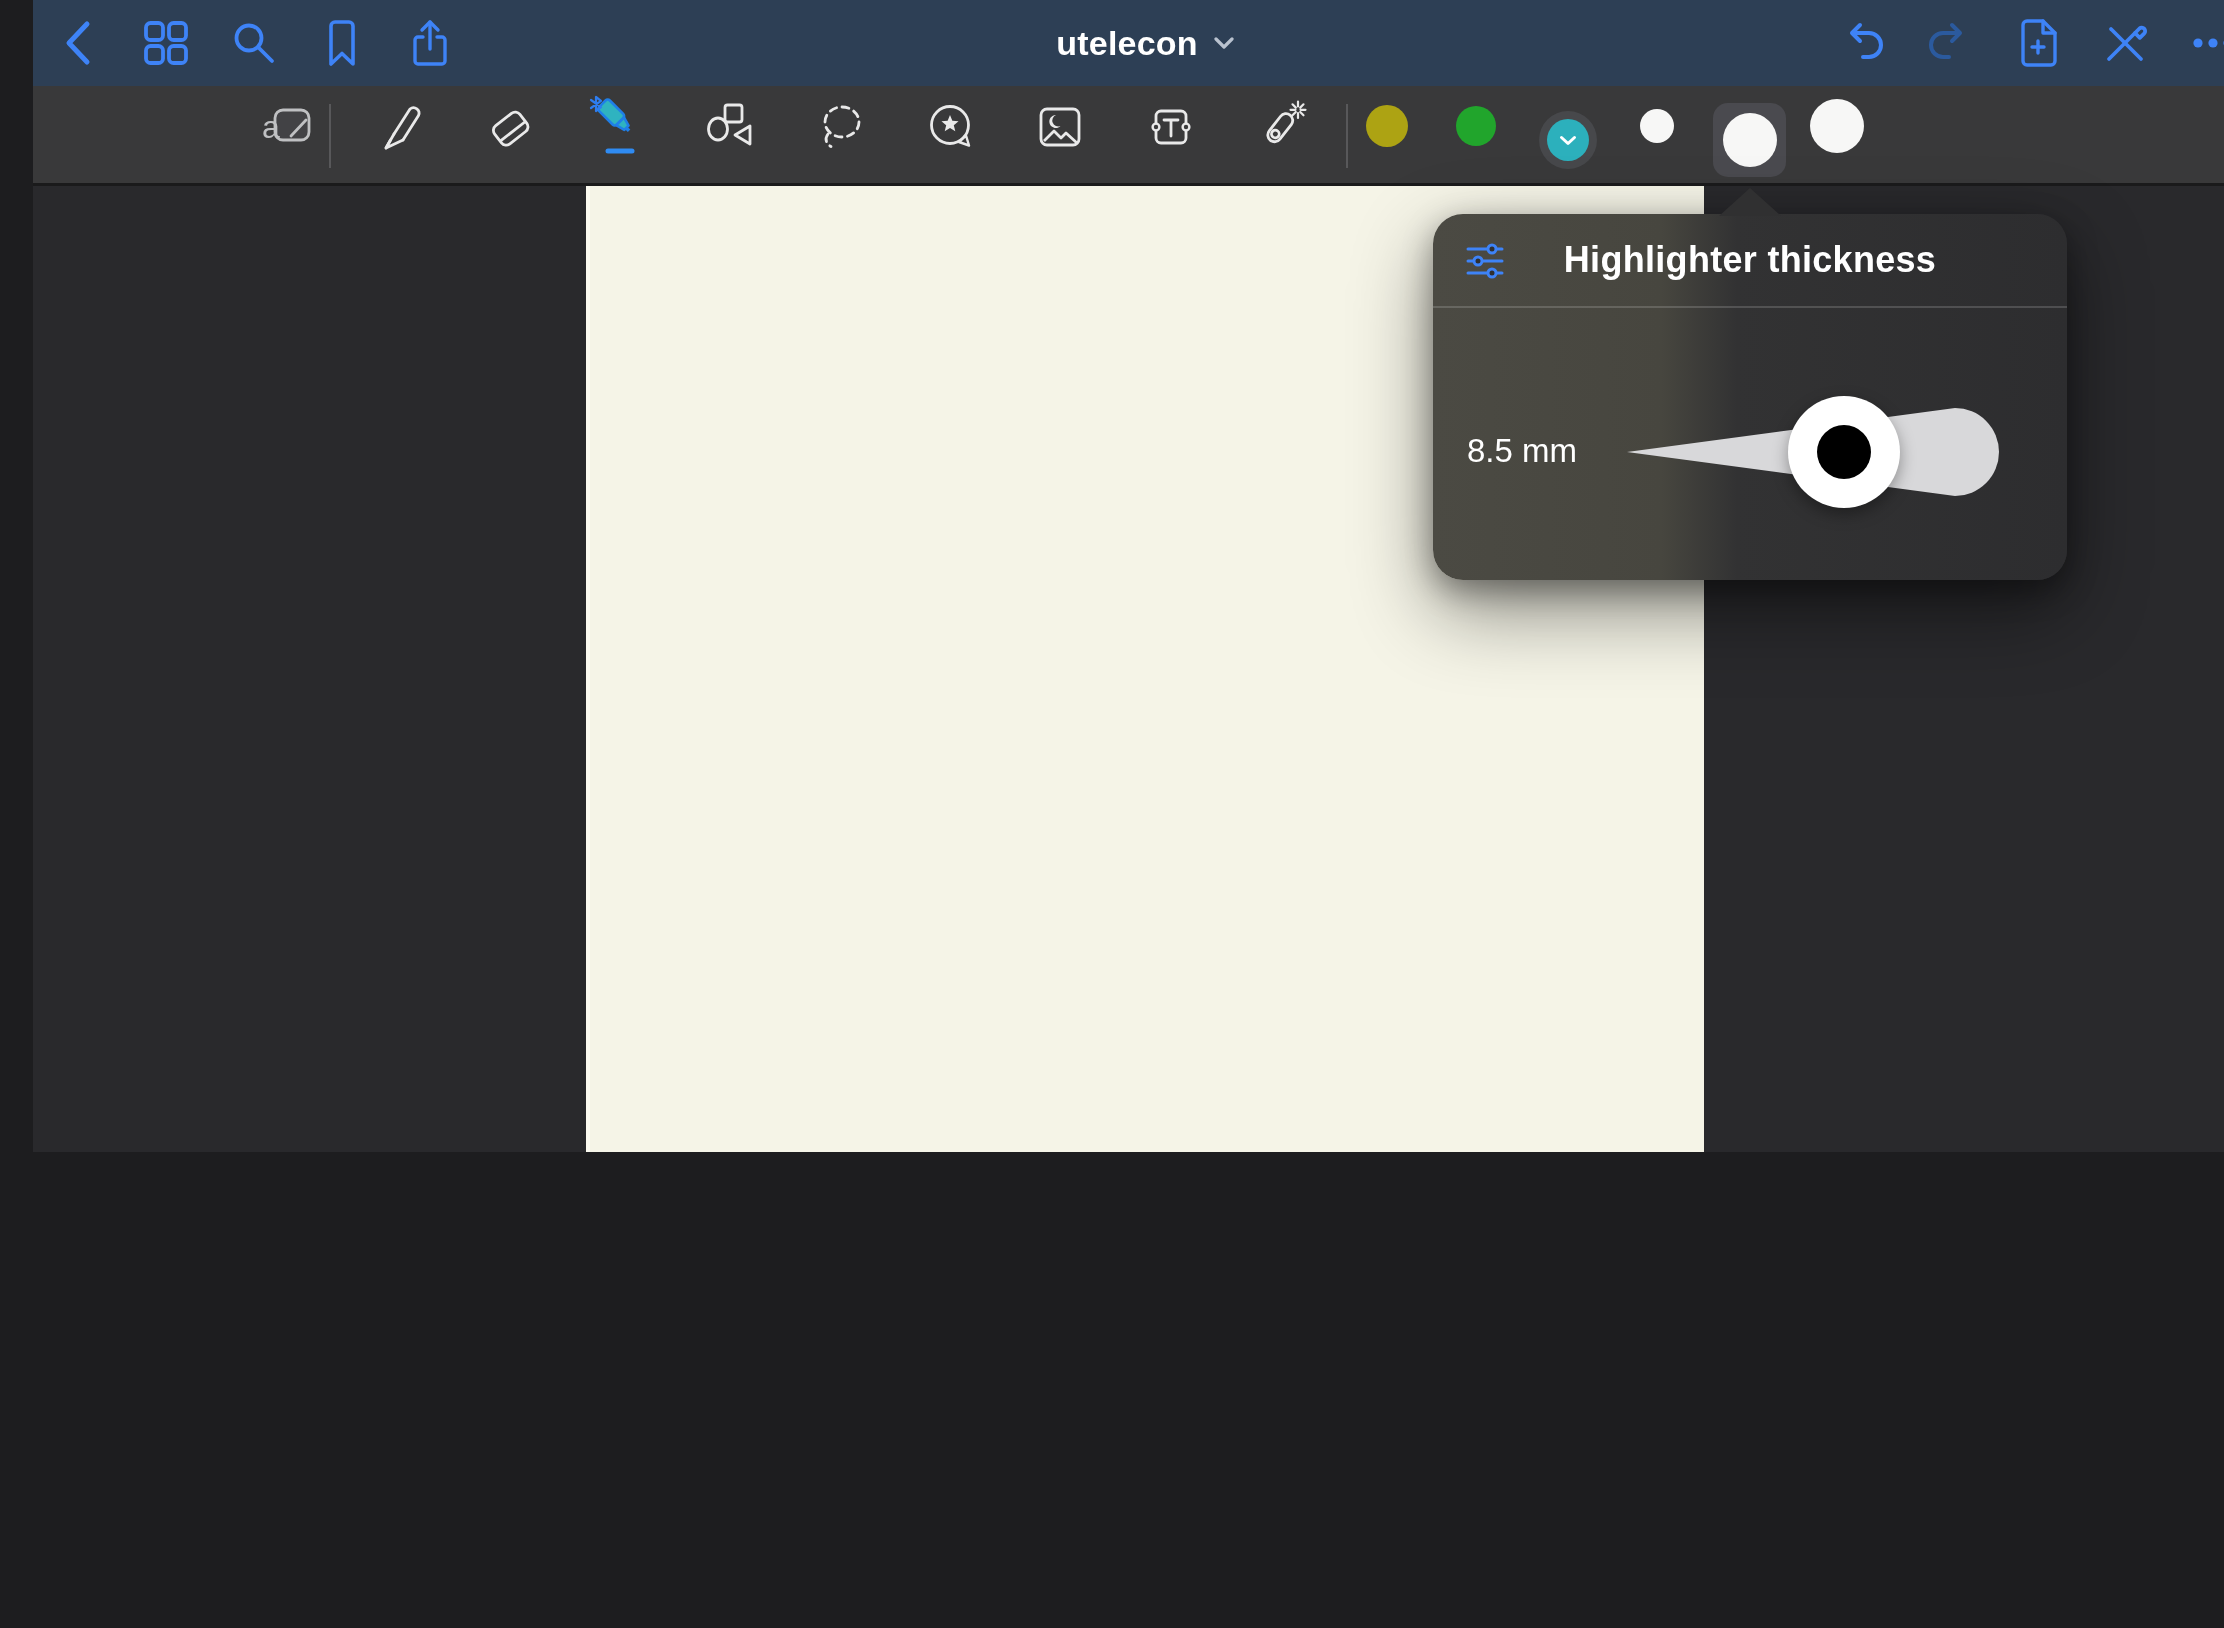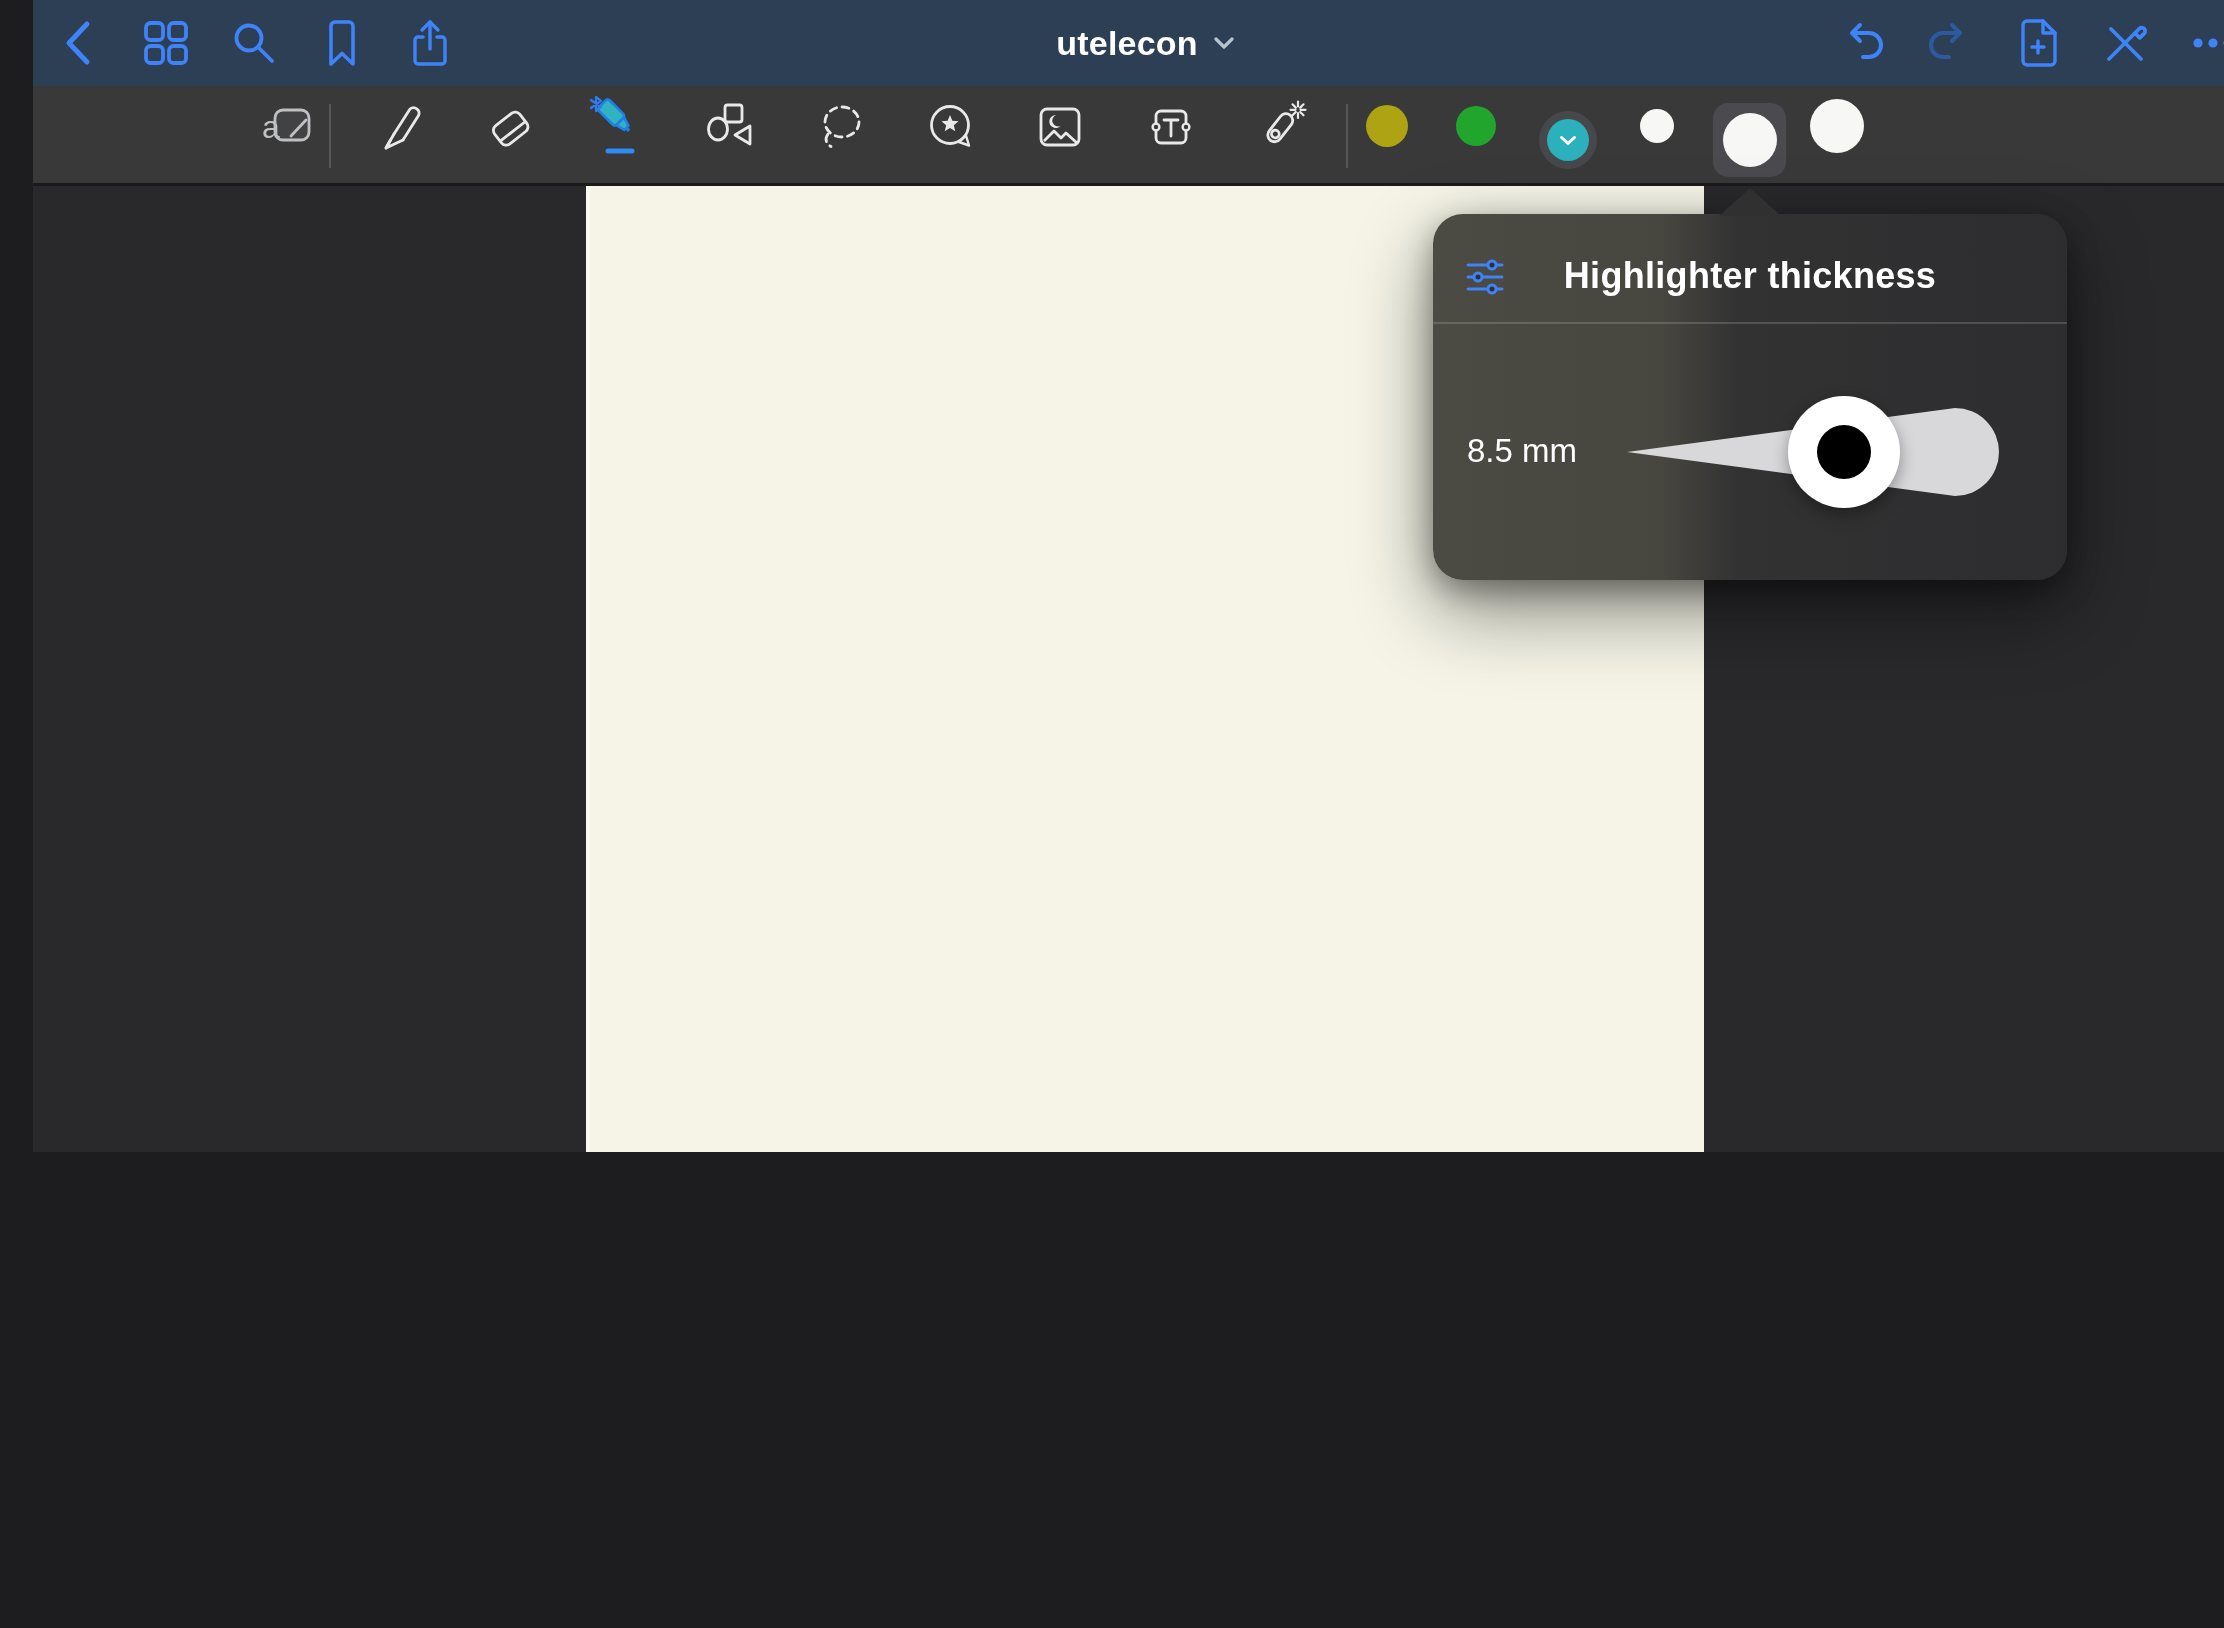"Highlighter thickness" #popover-header { top: 16px -> 0 }
